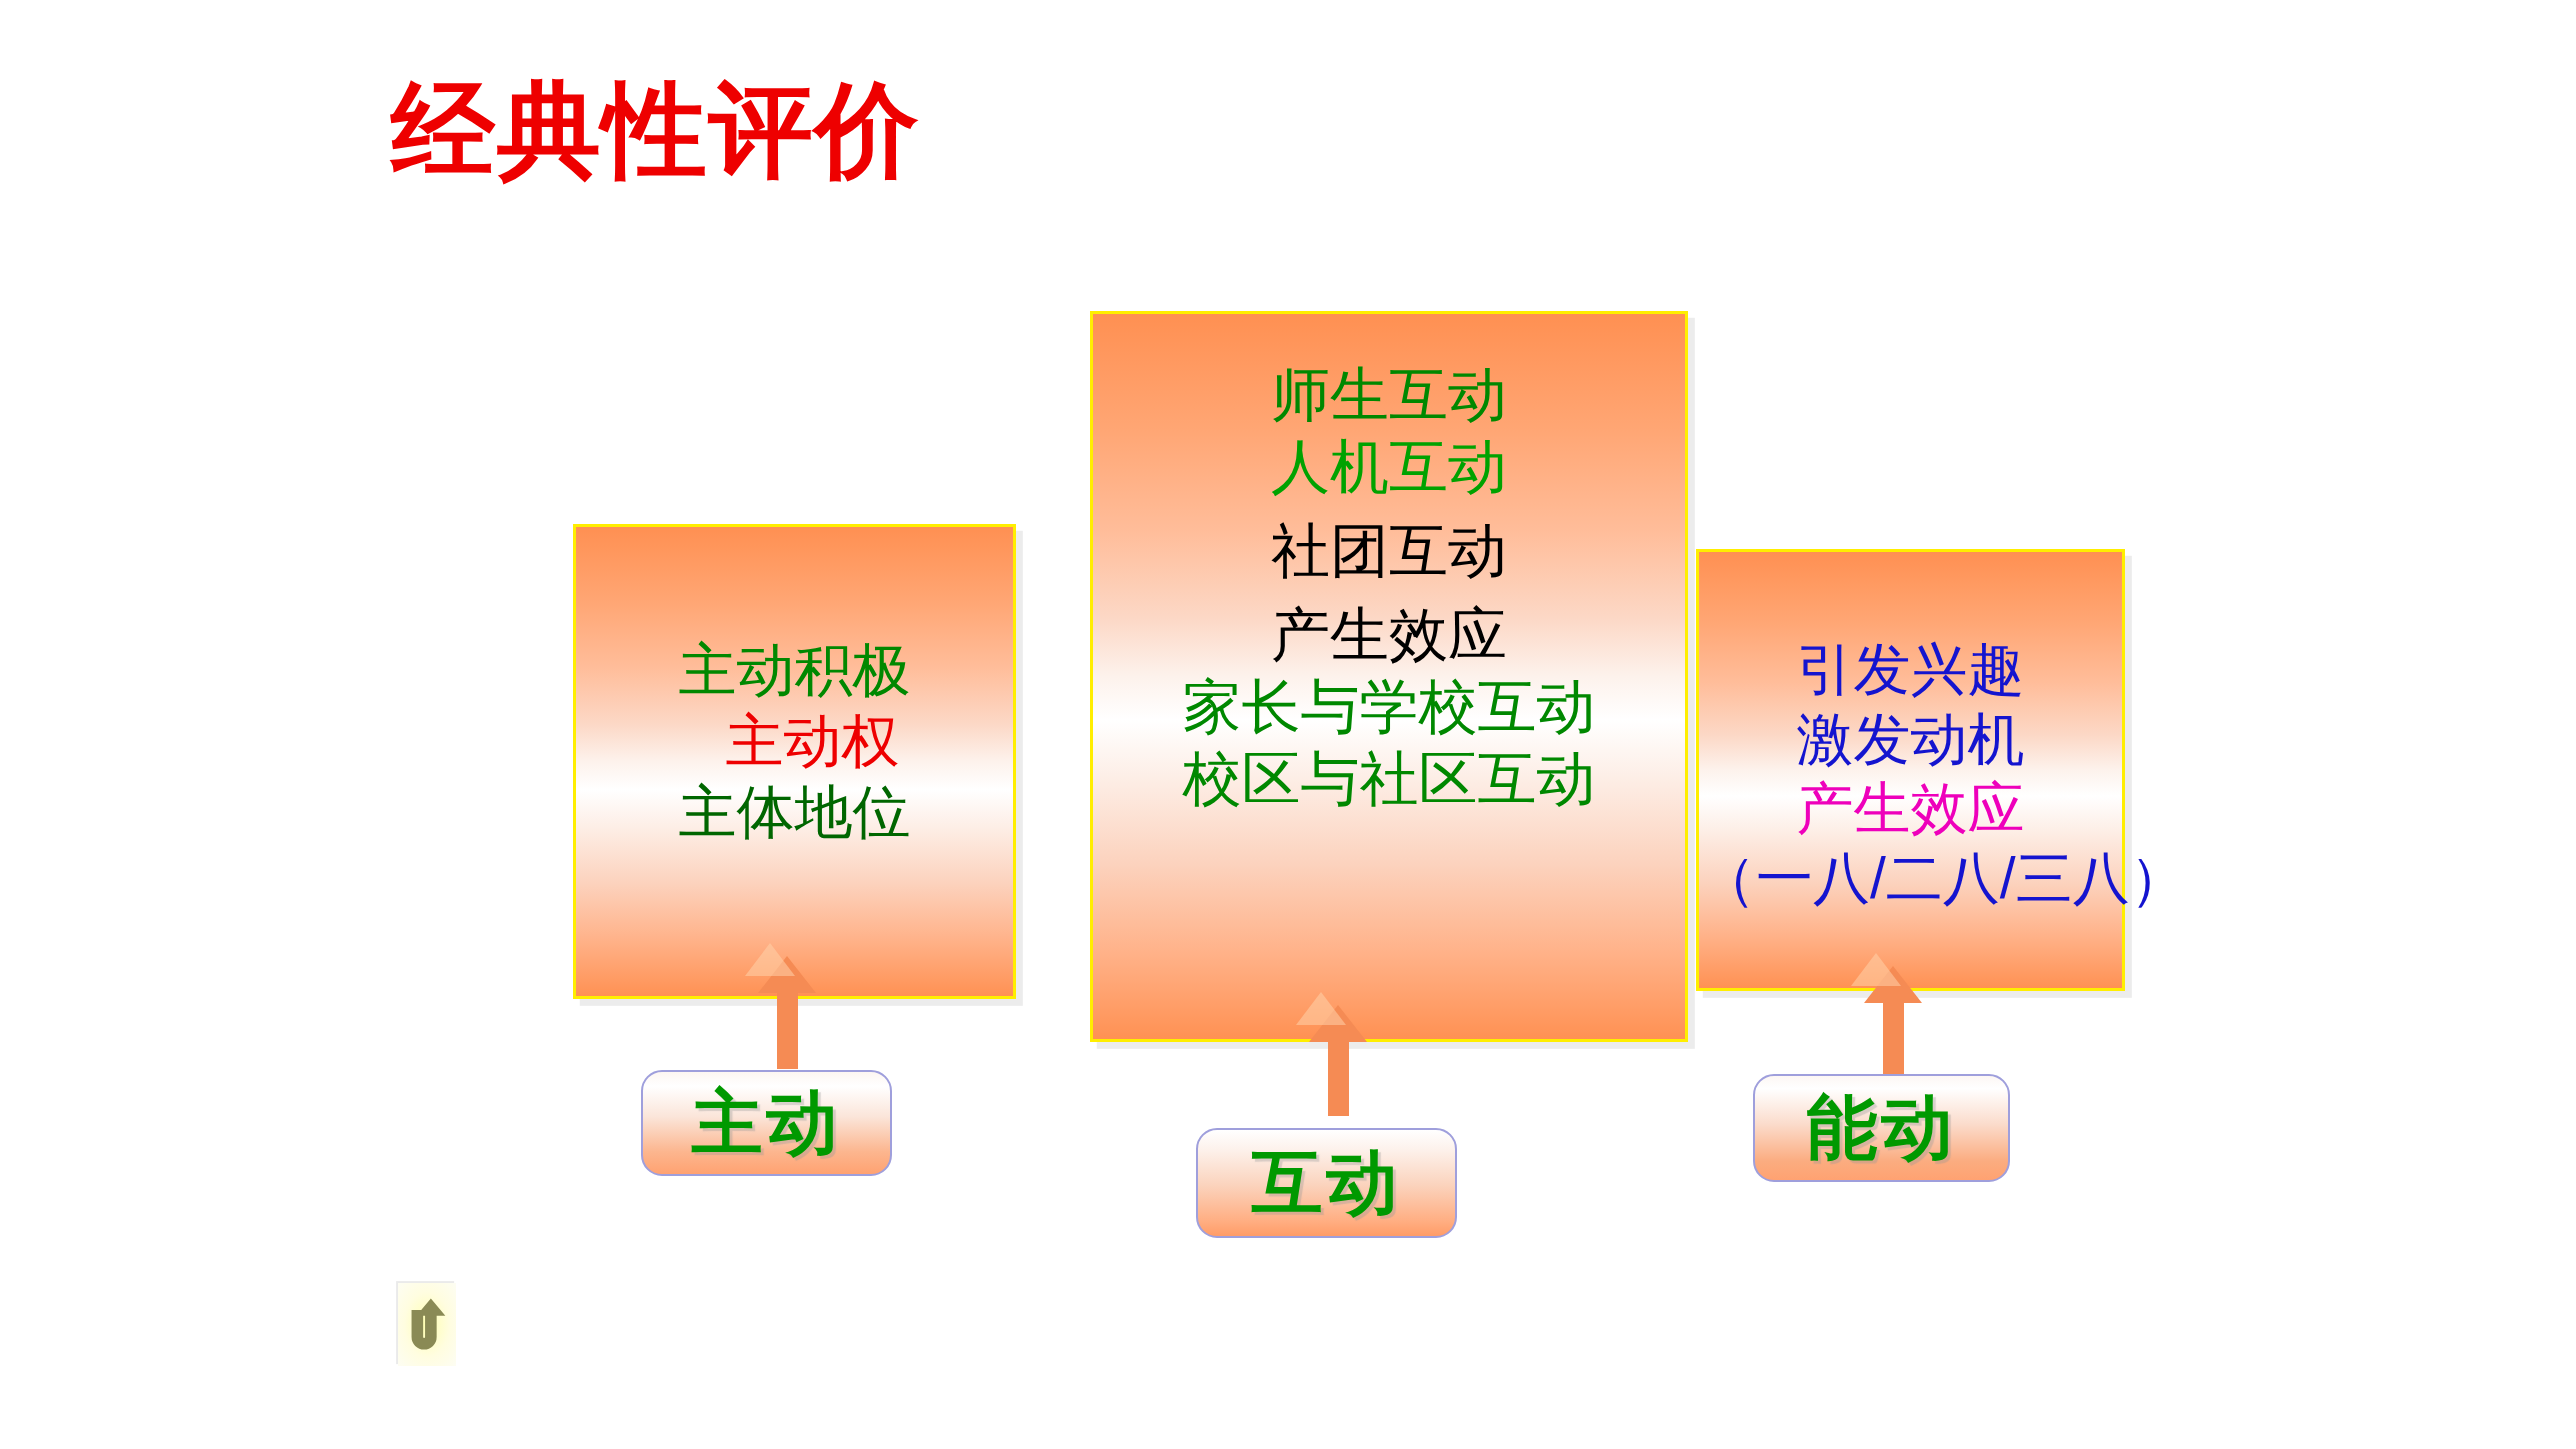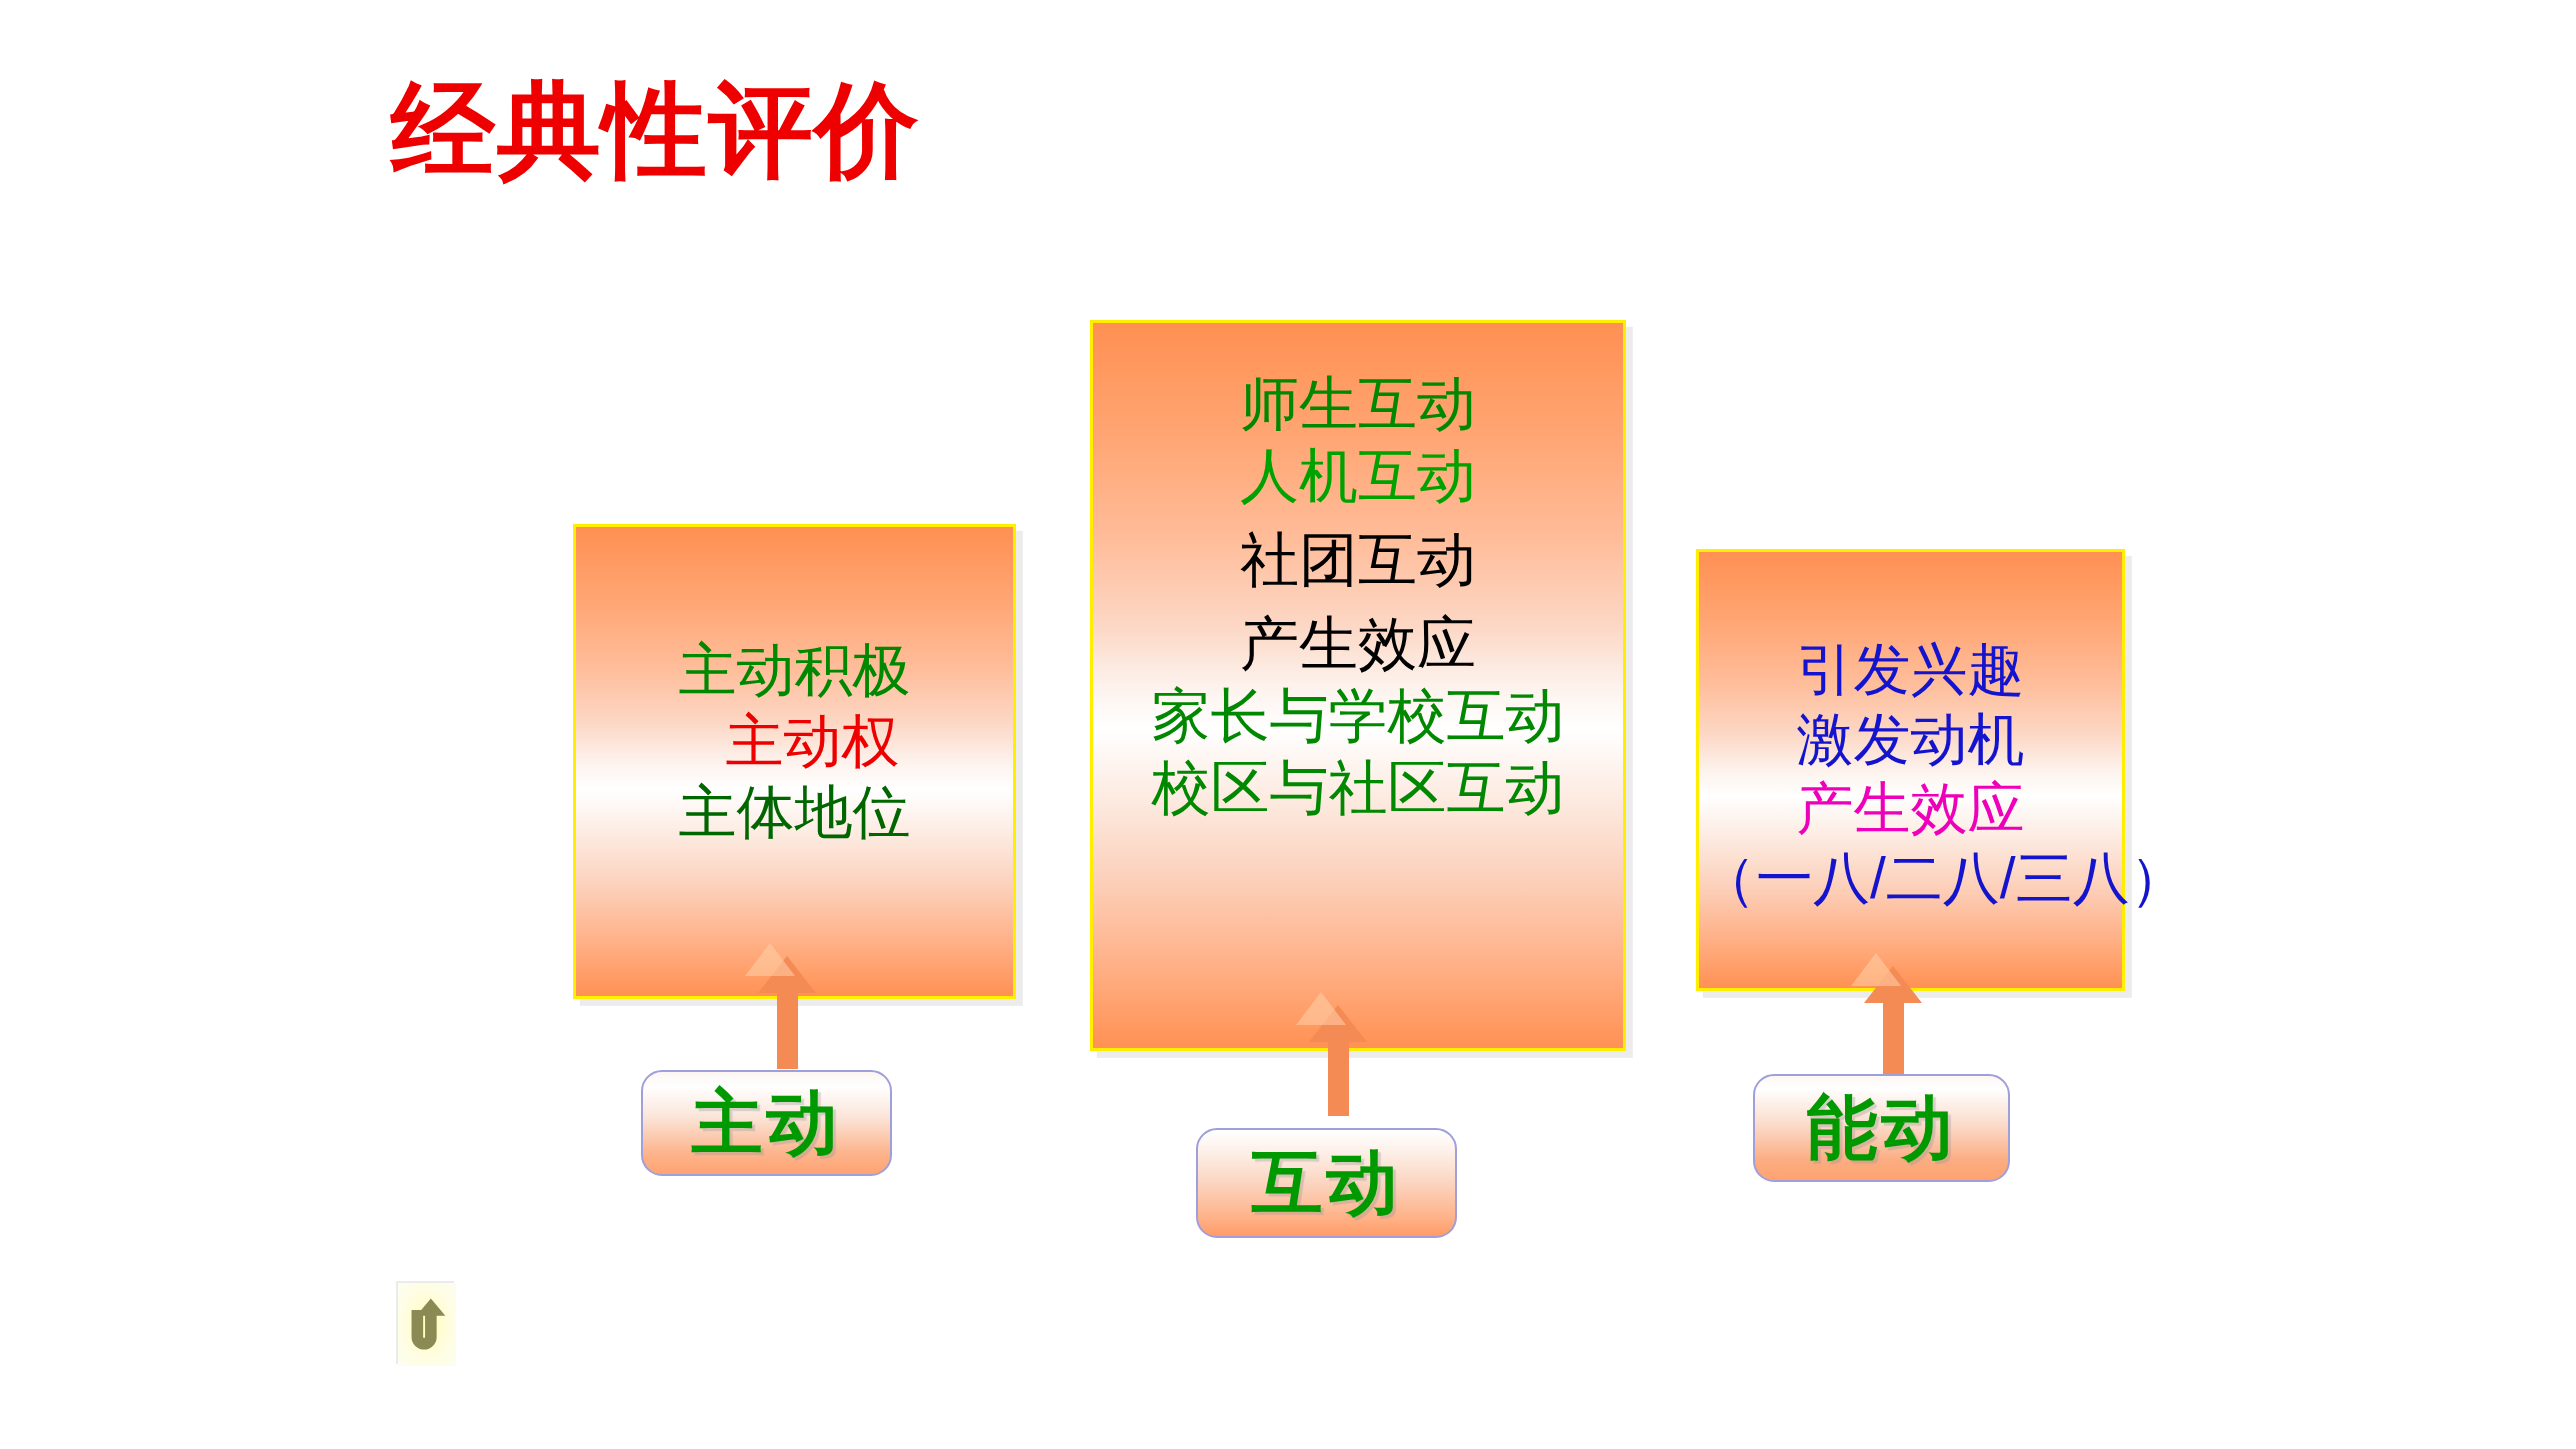"师生互动" #panel-center { top: 320px -> 311px; width: 536px -> 598px }
